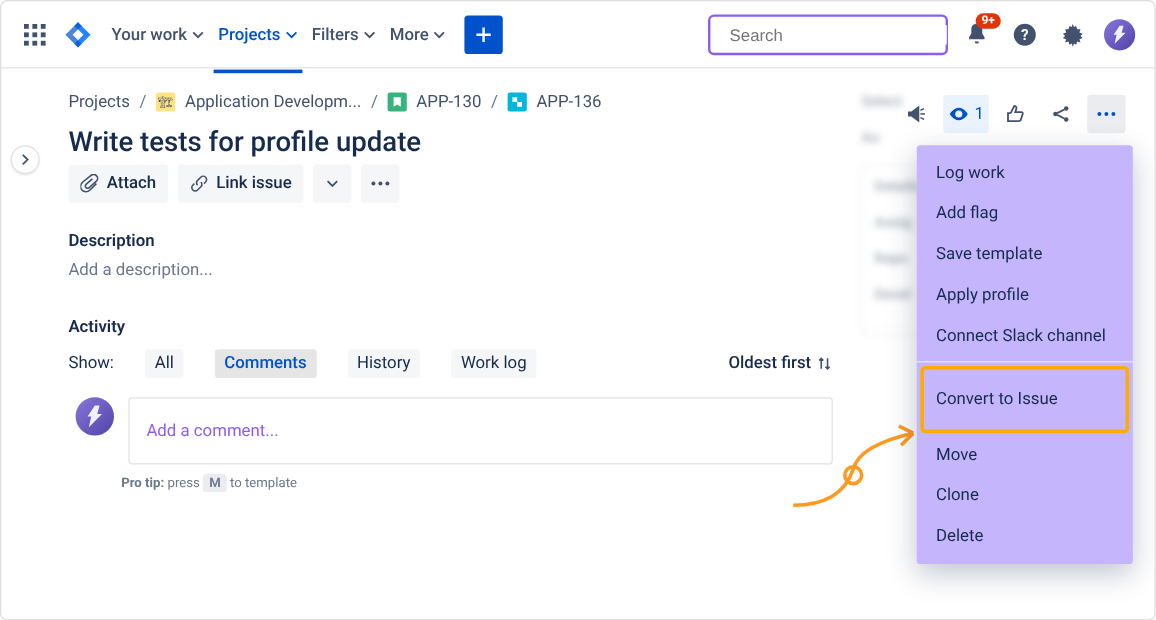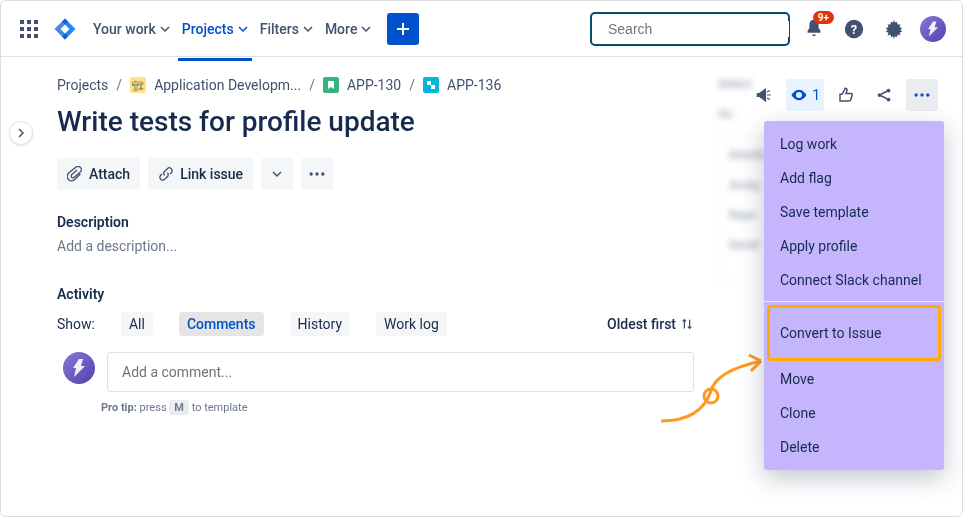"Search" .search { border: 2px solid #0c4a6e -> 2px solid #8b5cf6 }
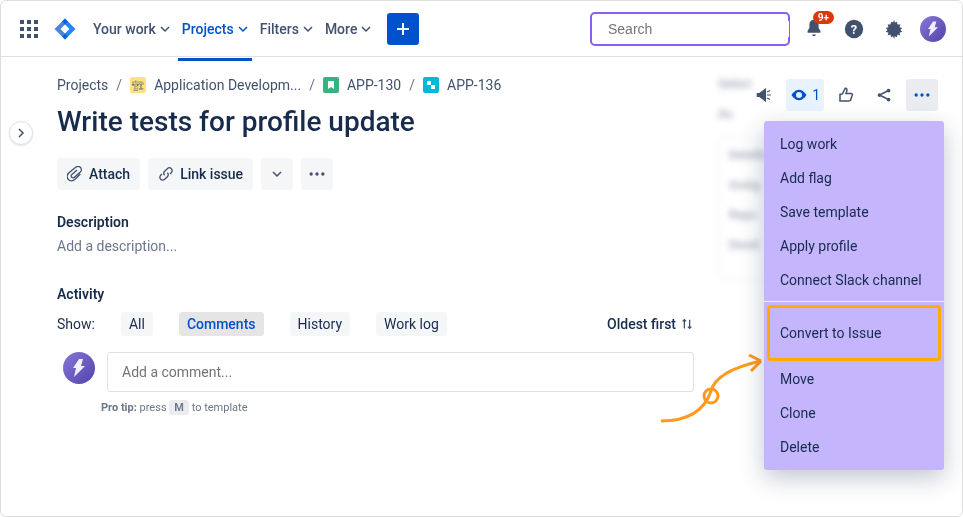"Write tests for profile update" h1.title { font-size: 28px -> 23px; margin-bottom: 20px -> 5px }
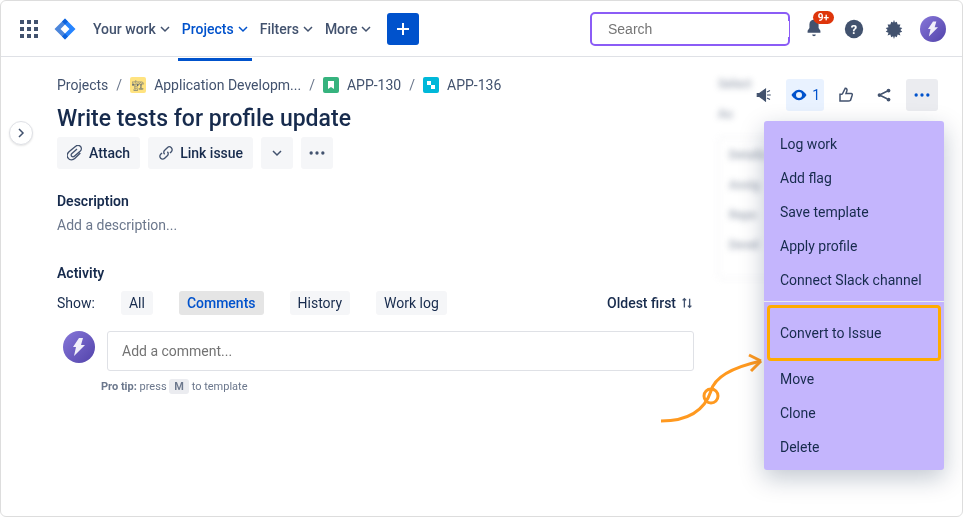"Add a comment..." .comment-input { color: #737373 -> #8b5cf6; height: 40px -> 56px }
